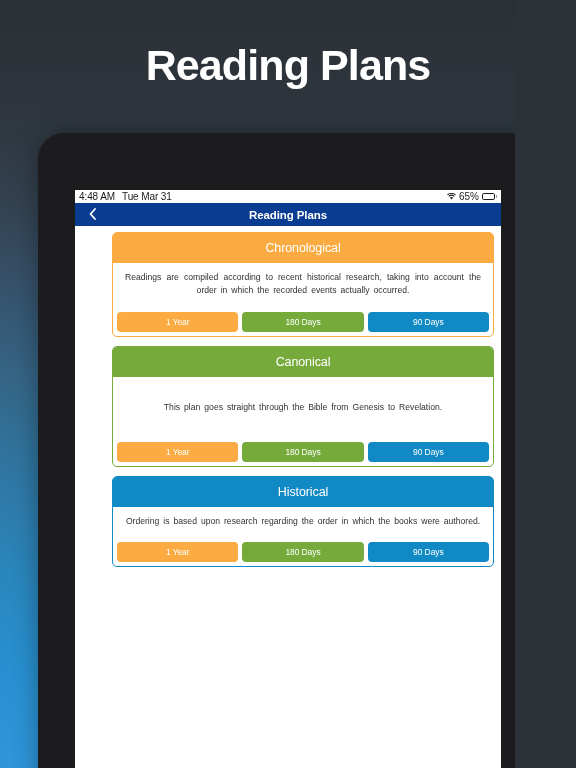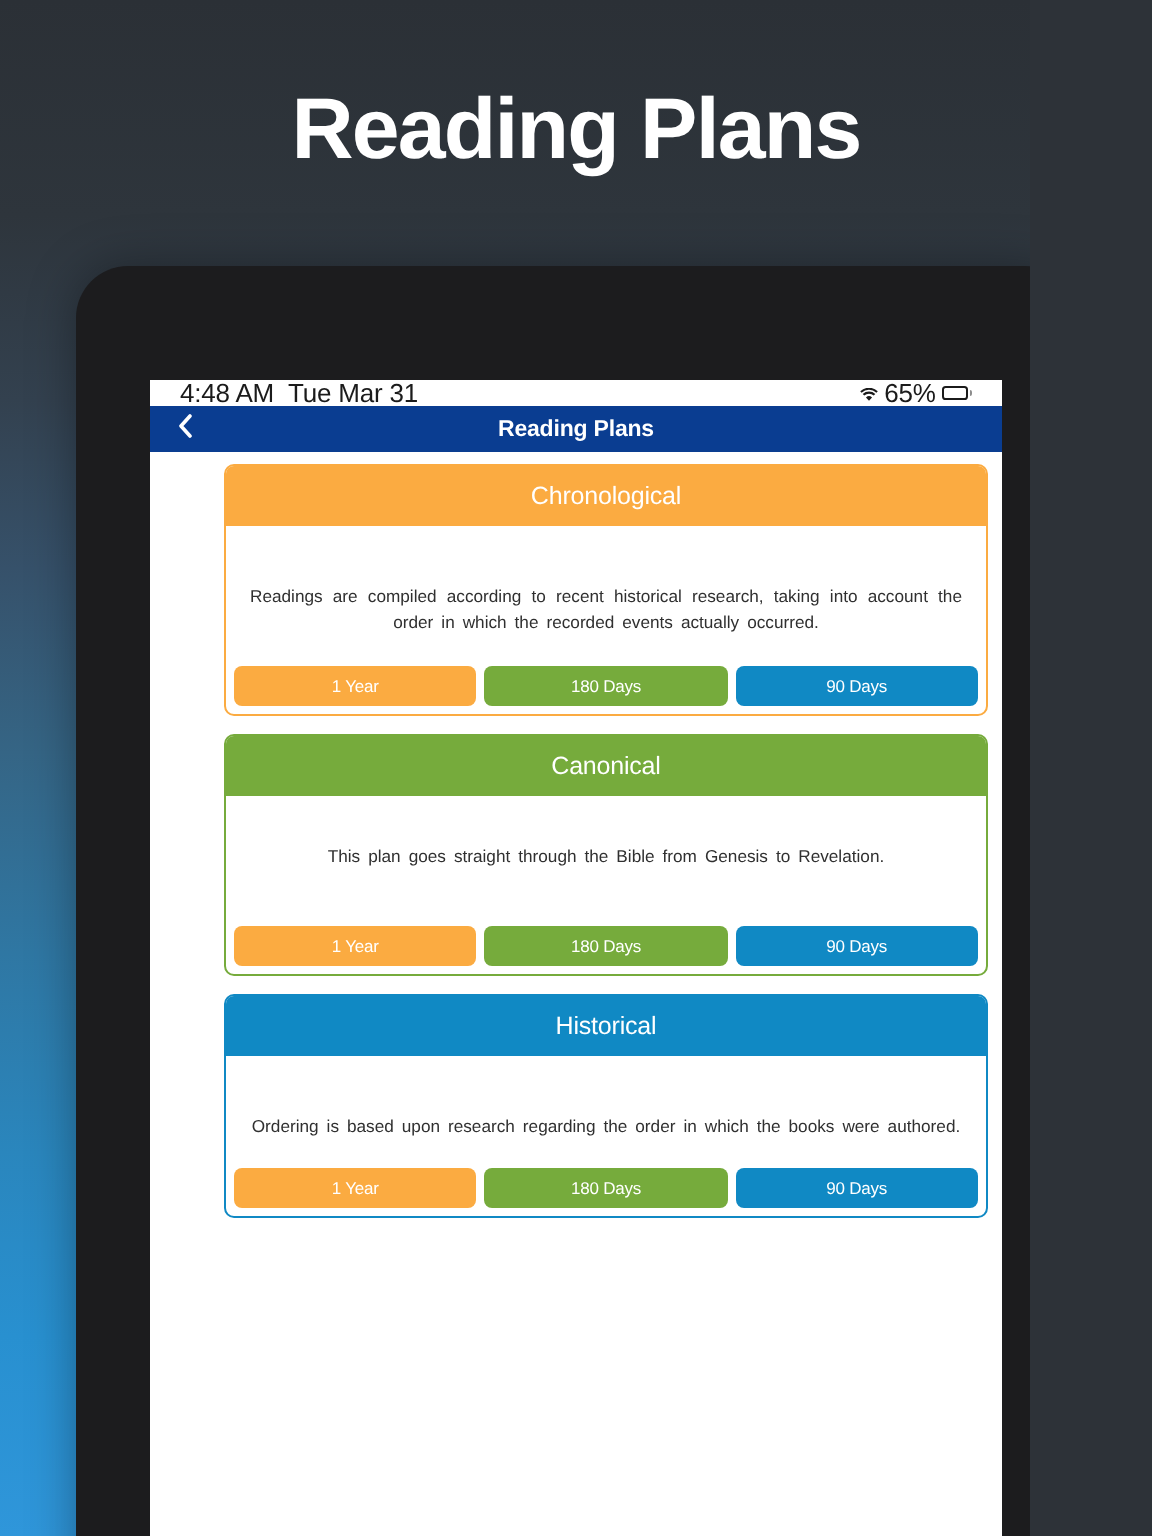"4:48 AM" .statusbar { font-size: 13px -> 10px; padding: 0 15px -> 0 4px }
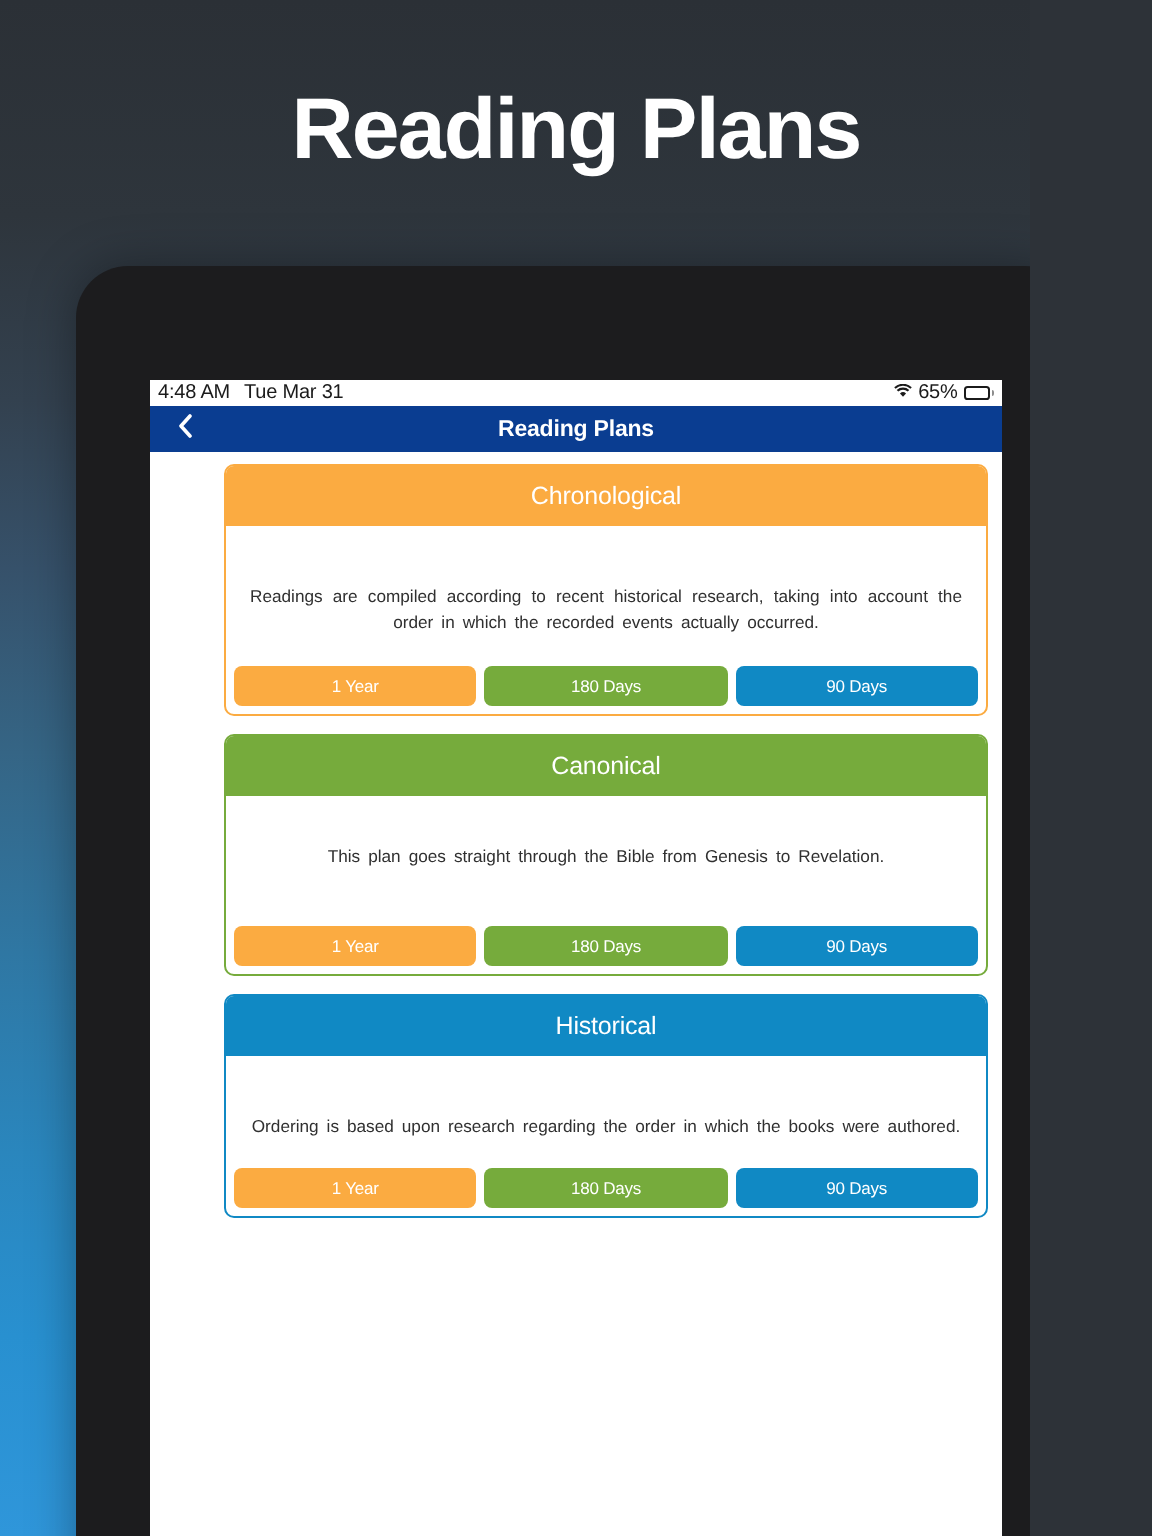"Readings are compiled according to" .card-body { padding: 29px 12px 10px 12px -> 8px 12px 10px 12px }
